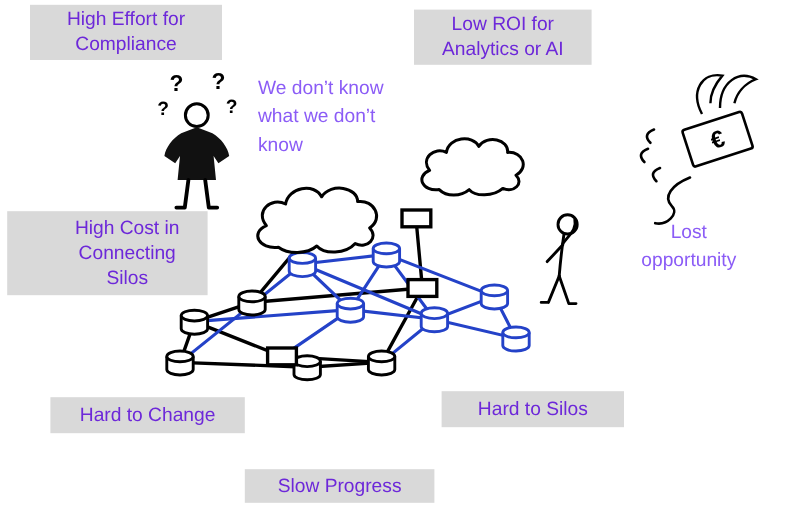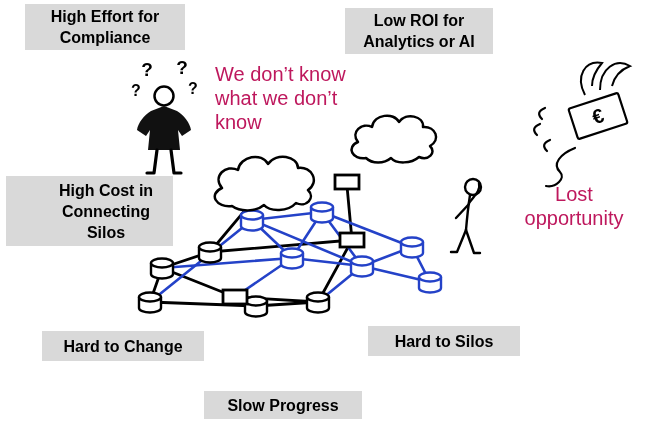"High Effort for" .label-box { color: #000000 -> #6d28d9; font-weight: bold -> normal }
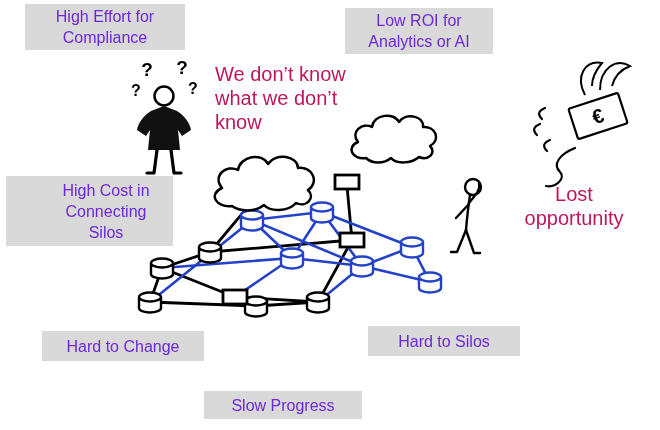"We don’t know" .free-text { color: #be185d -> #8b5cf6; font-size: 20px -> 16px }
